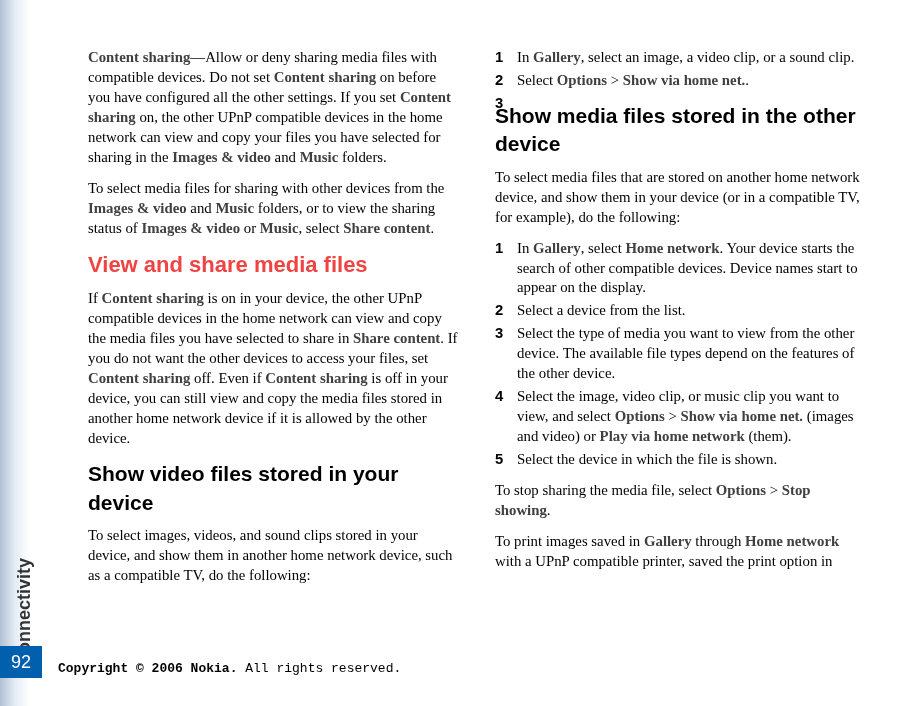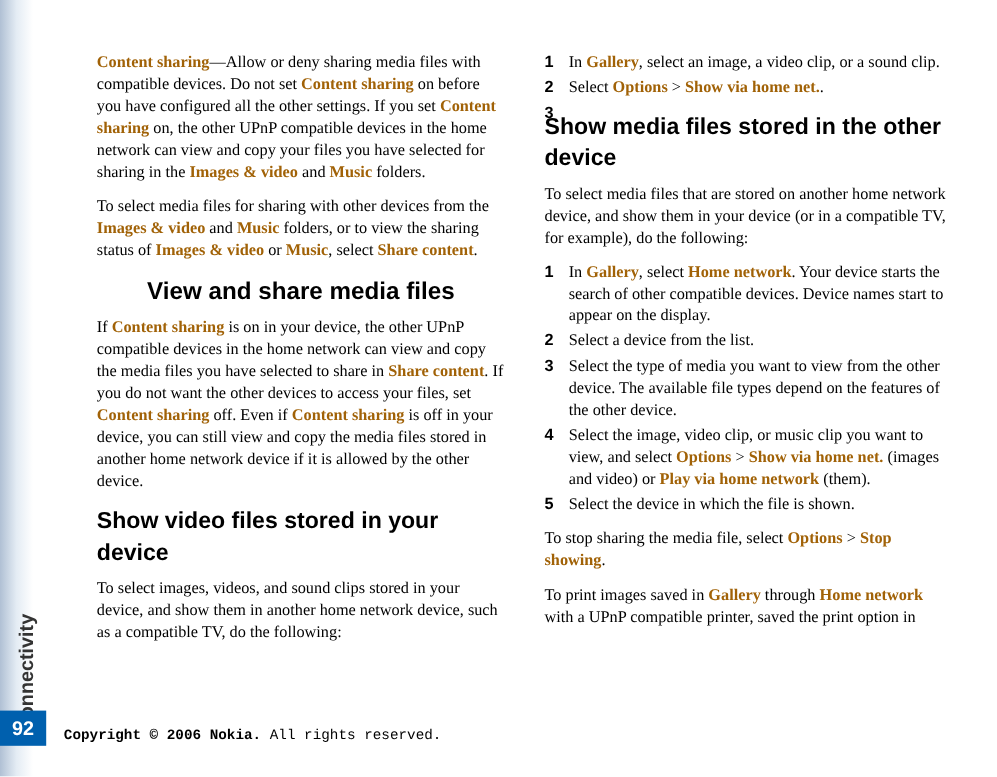"Content sharing" .kw { color: #a16207 -> #404040 }
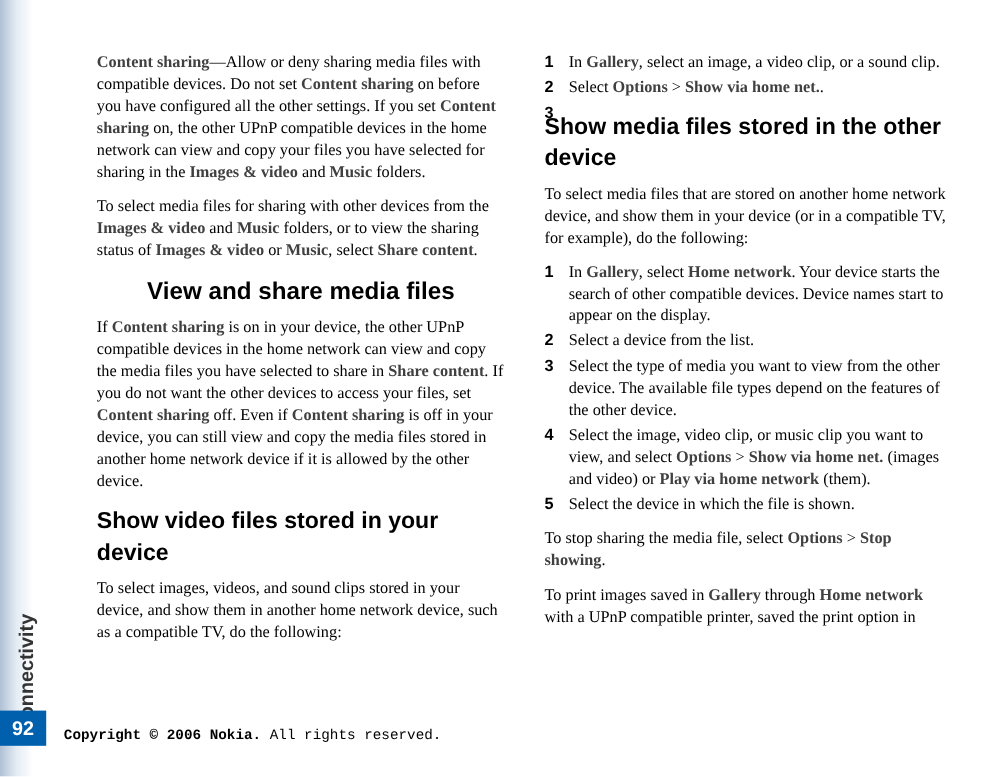"View and share media files" h2 { color: #000000 -> #ef4444; text-align: center -> none }
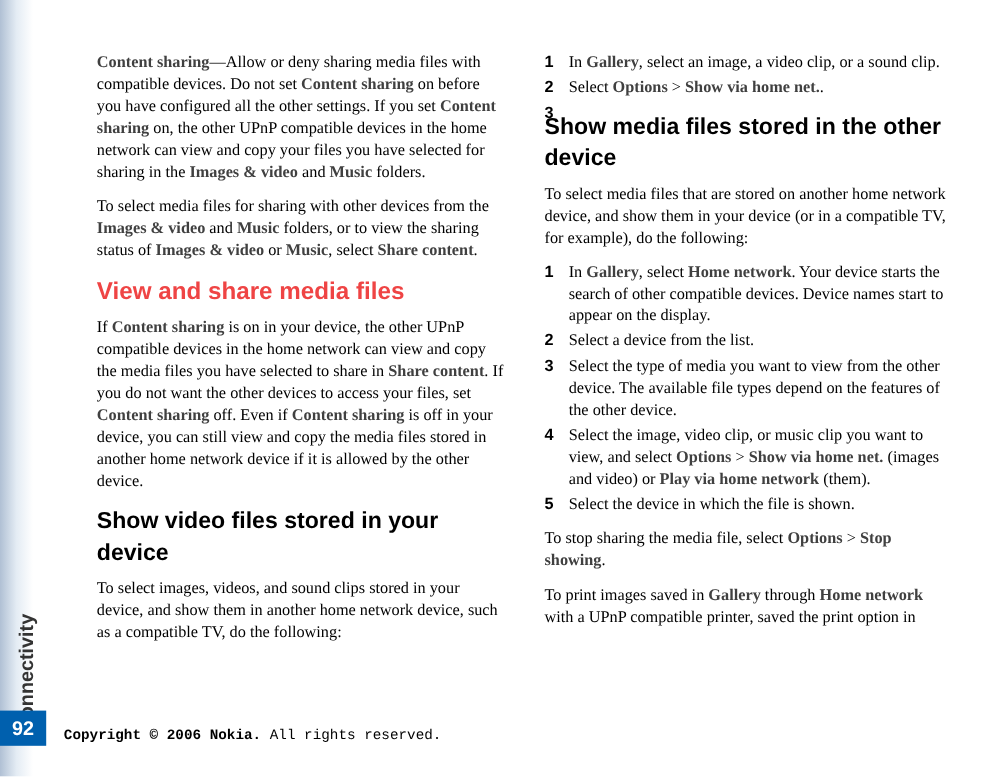"92" .page-num-box { font-weight: bold -> normal }
